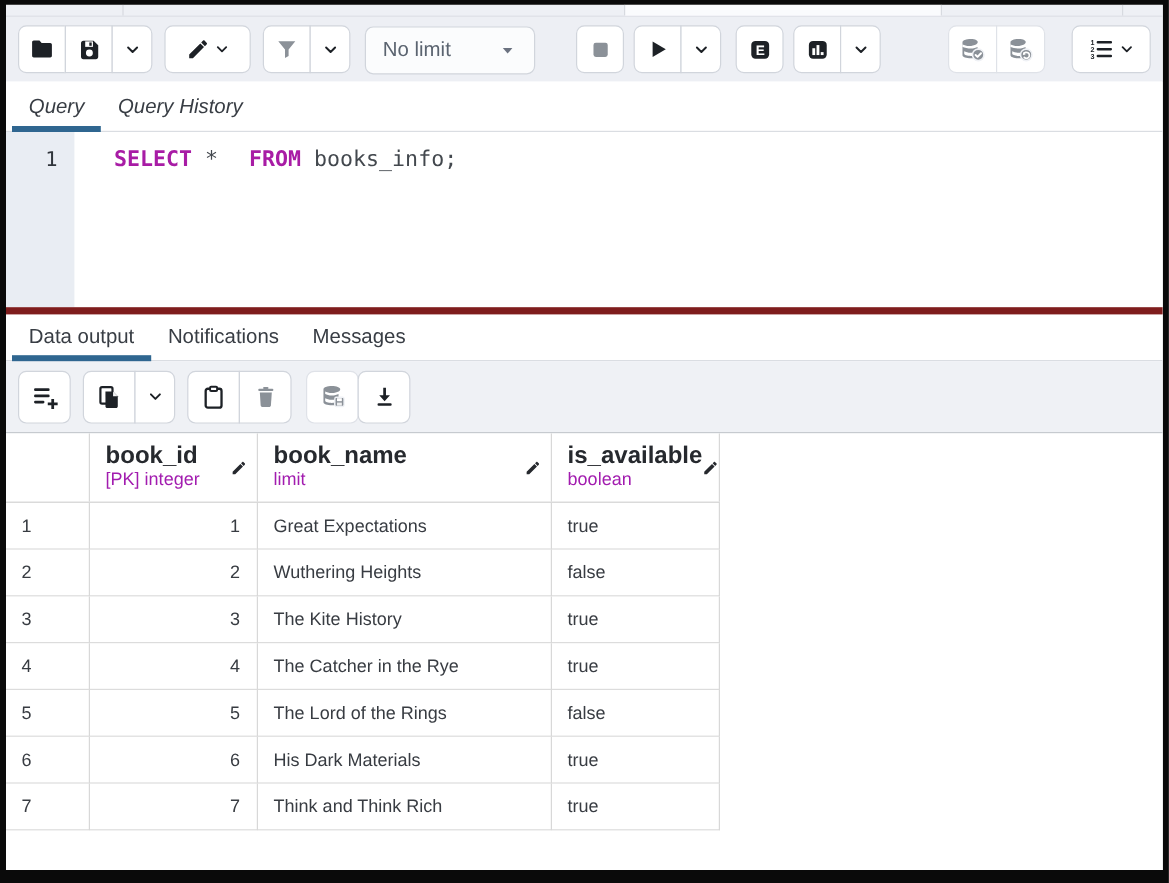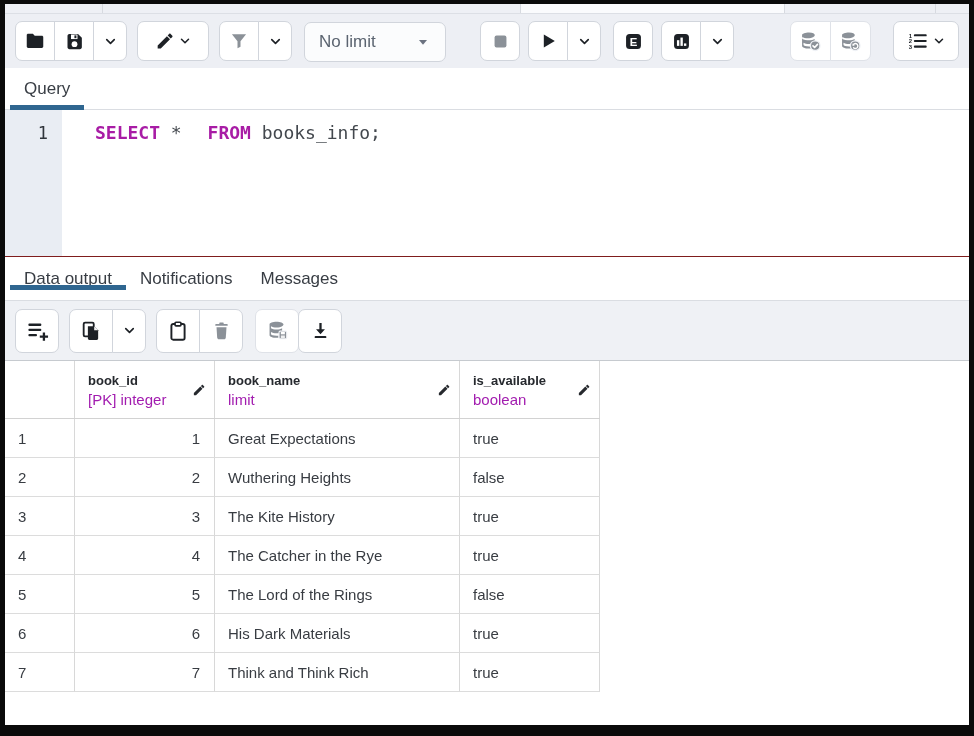"Query" .tabbar.q { font-style: none -> italic }
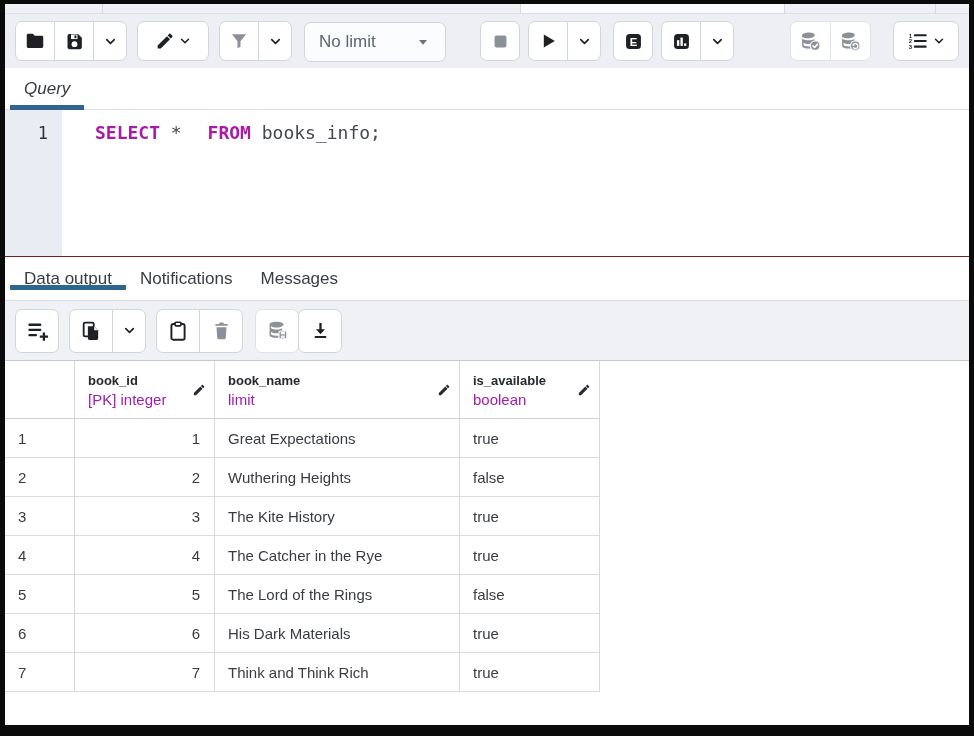"Query History" div.tab { html: none -> <div> <span>Query History</span> </div> }
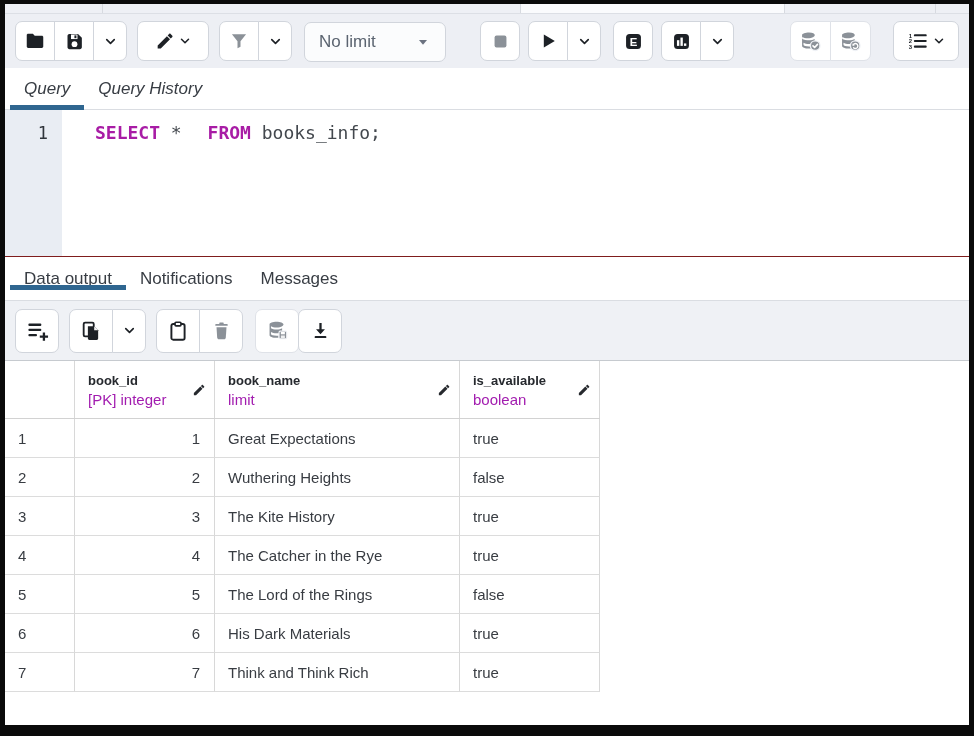"Data output" .tabbar.o { align-items: center -> none; border-top: 1px solid #7f1d1d -> 6px solid #7f1d1d }
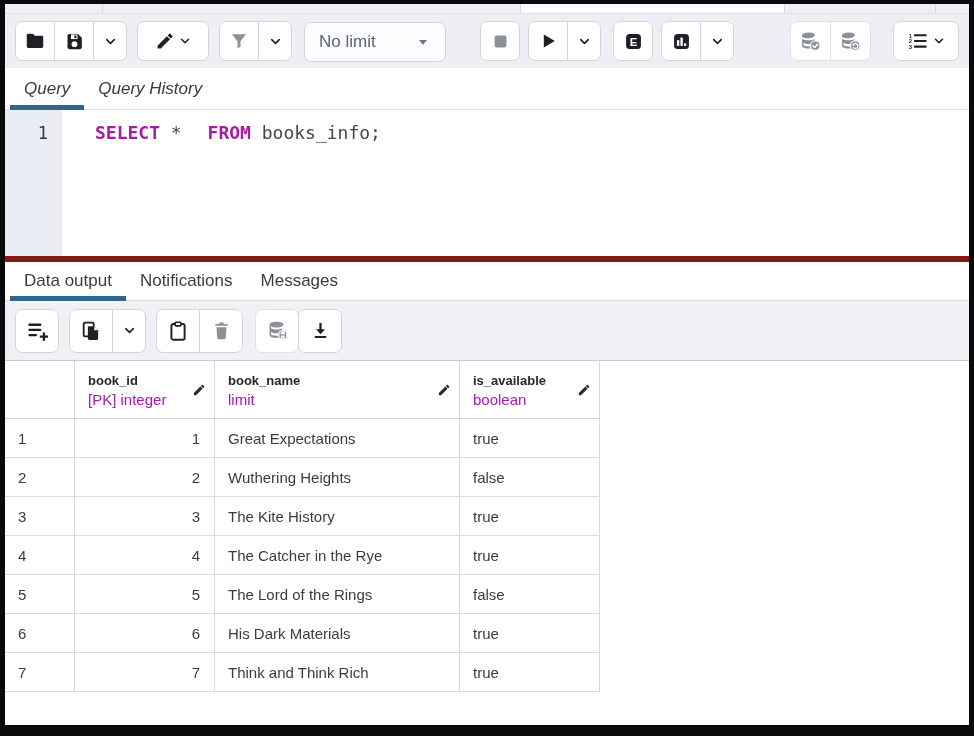"book_id" .h-name { font-size: 13px -> 20px }
